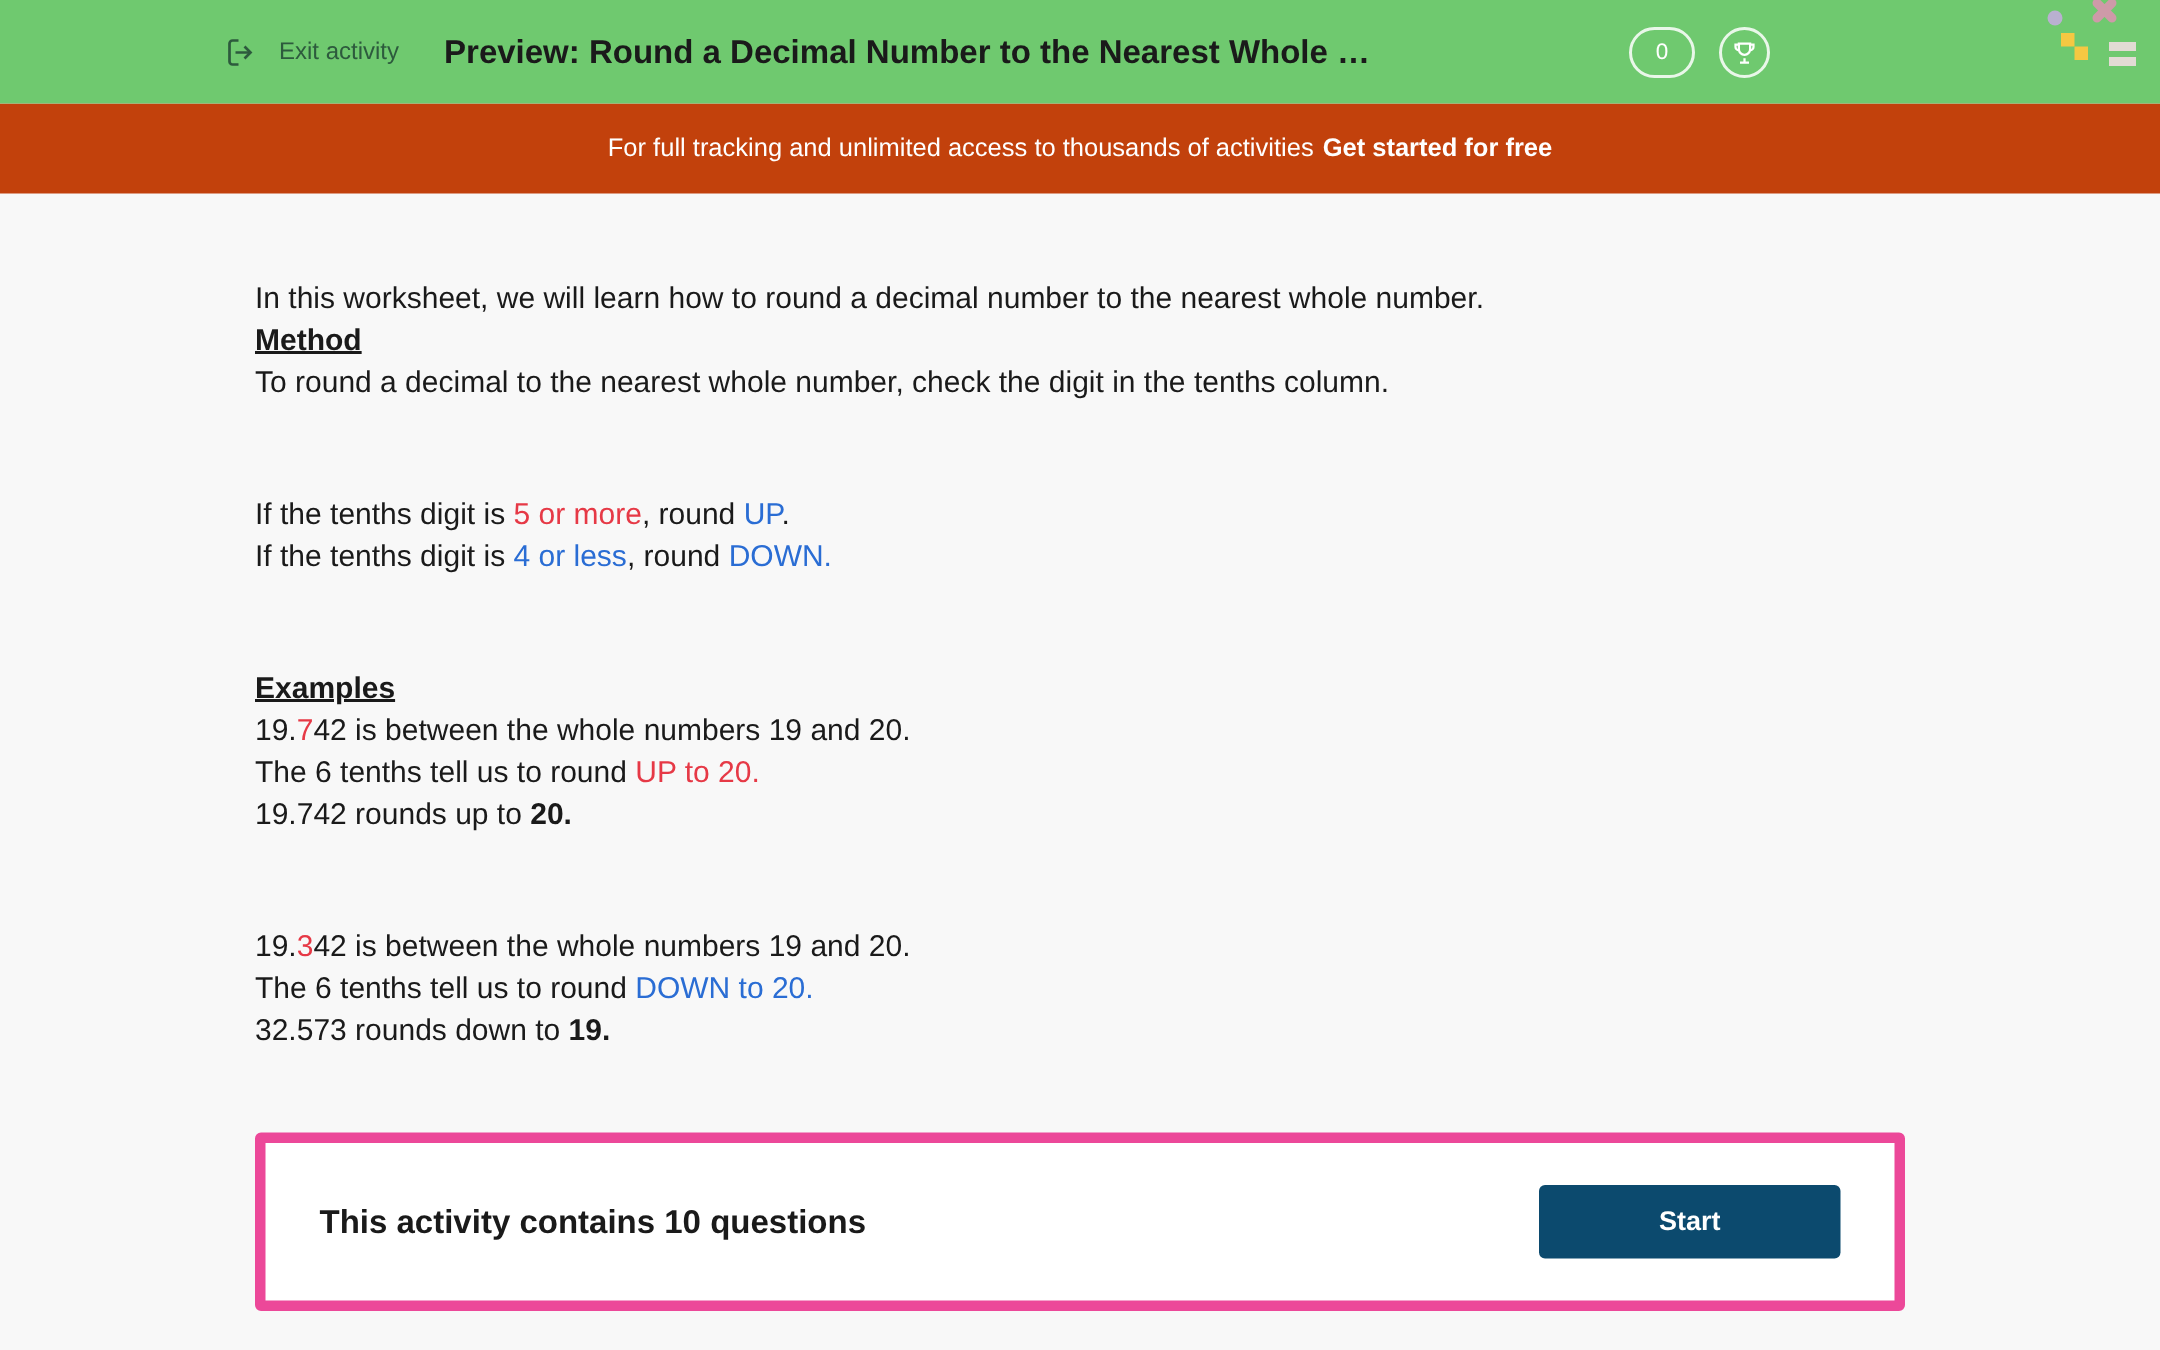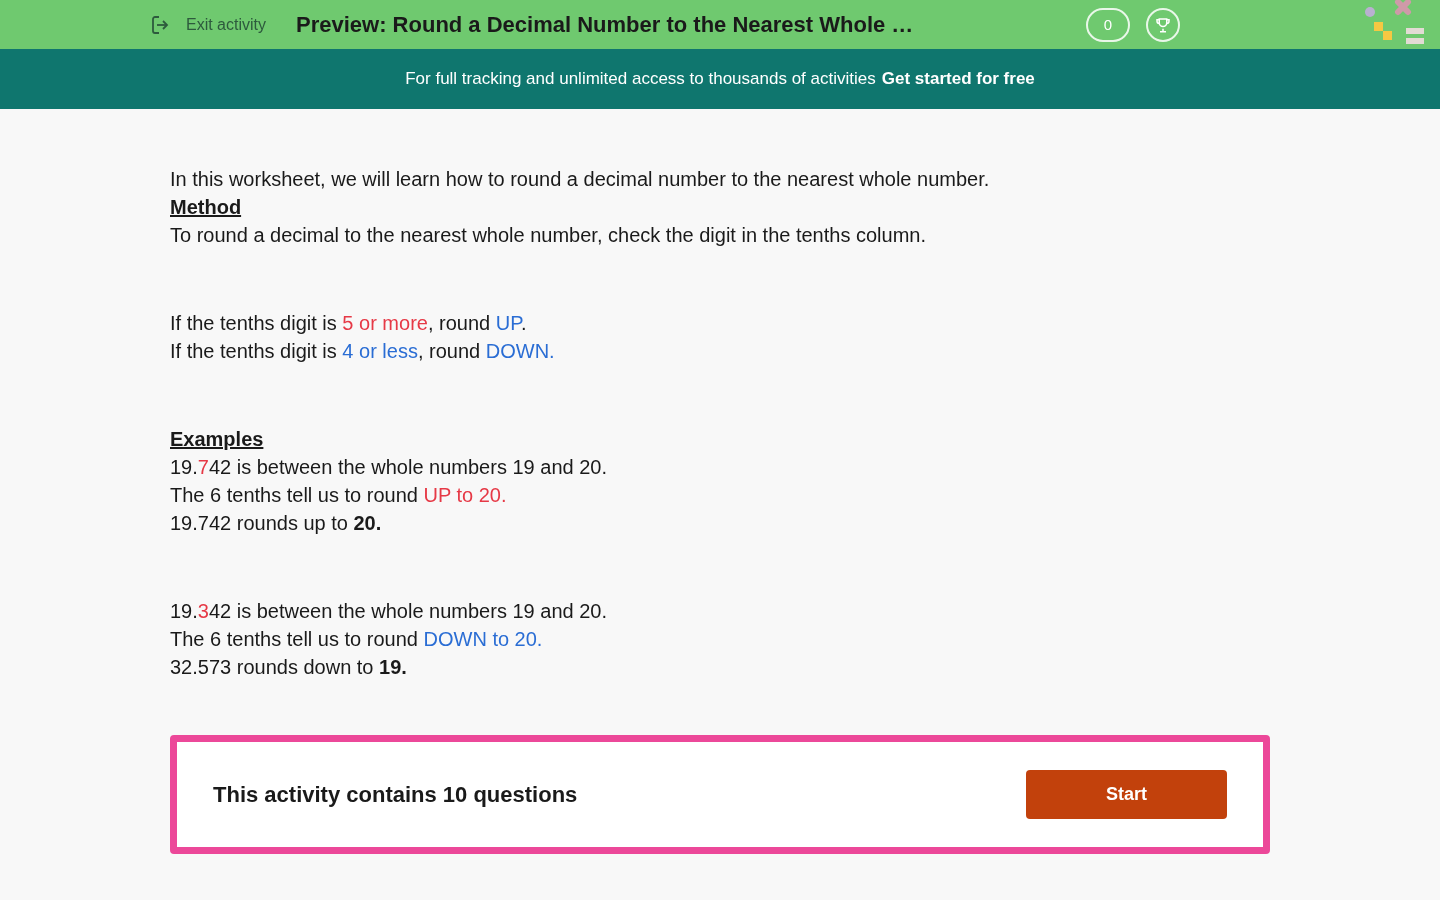"Exit activity" .header { height: 49px -> 69px }
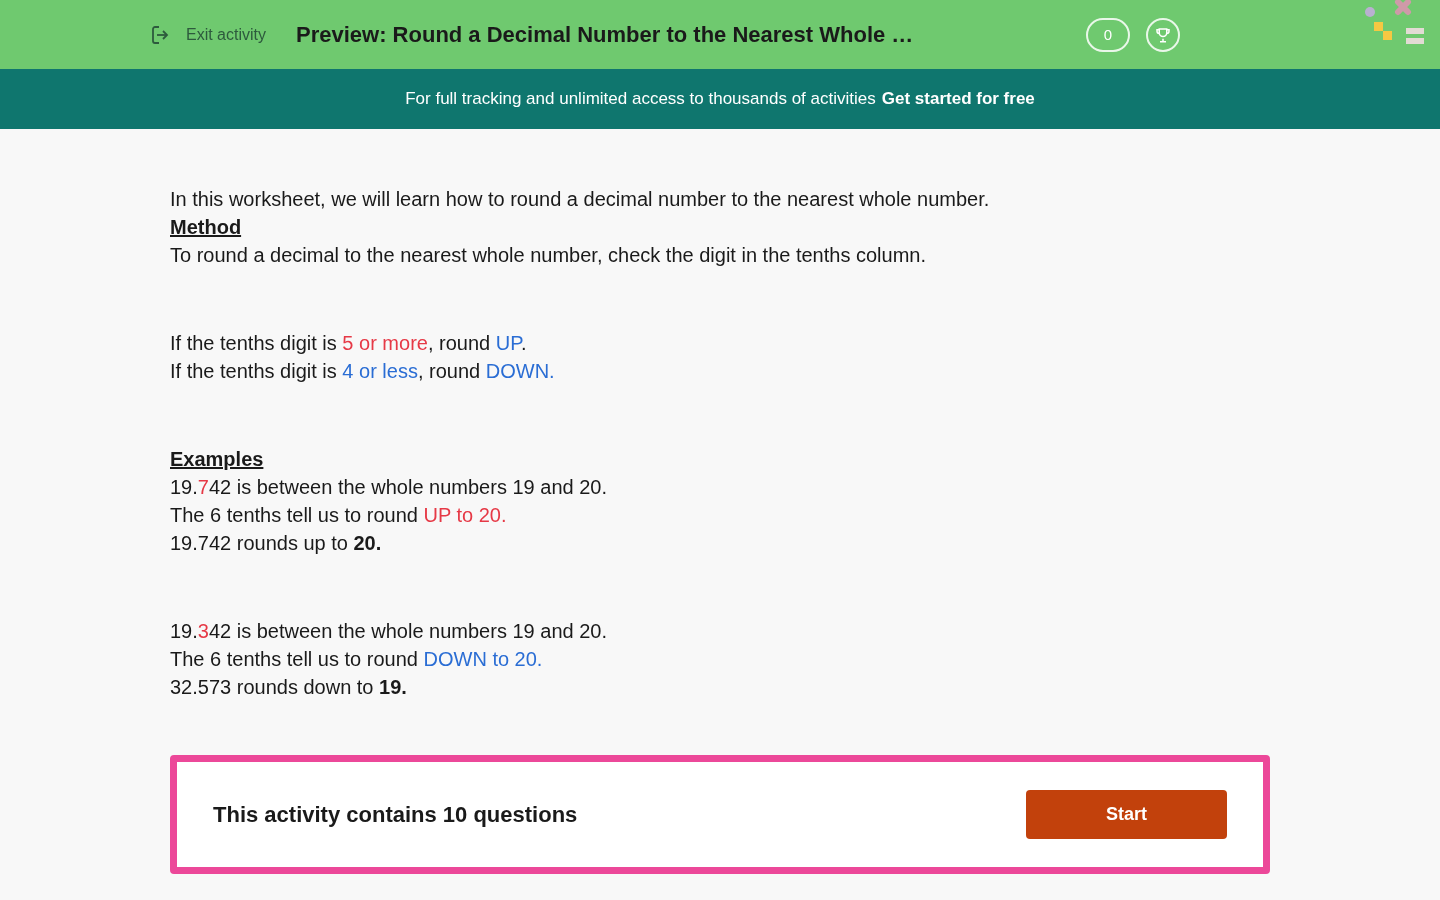"For full tracking and unlimited" .banner { background: #0f766e -> #c2410c }
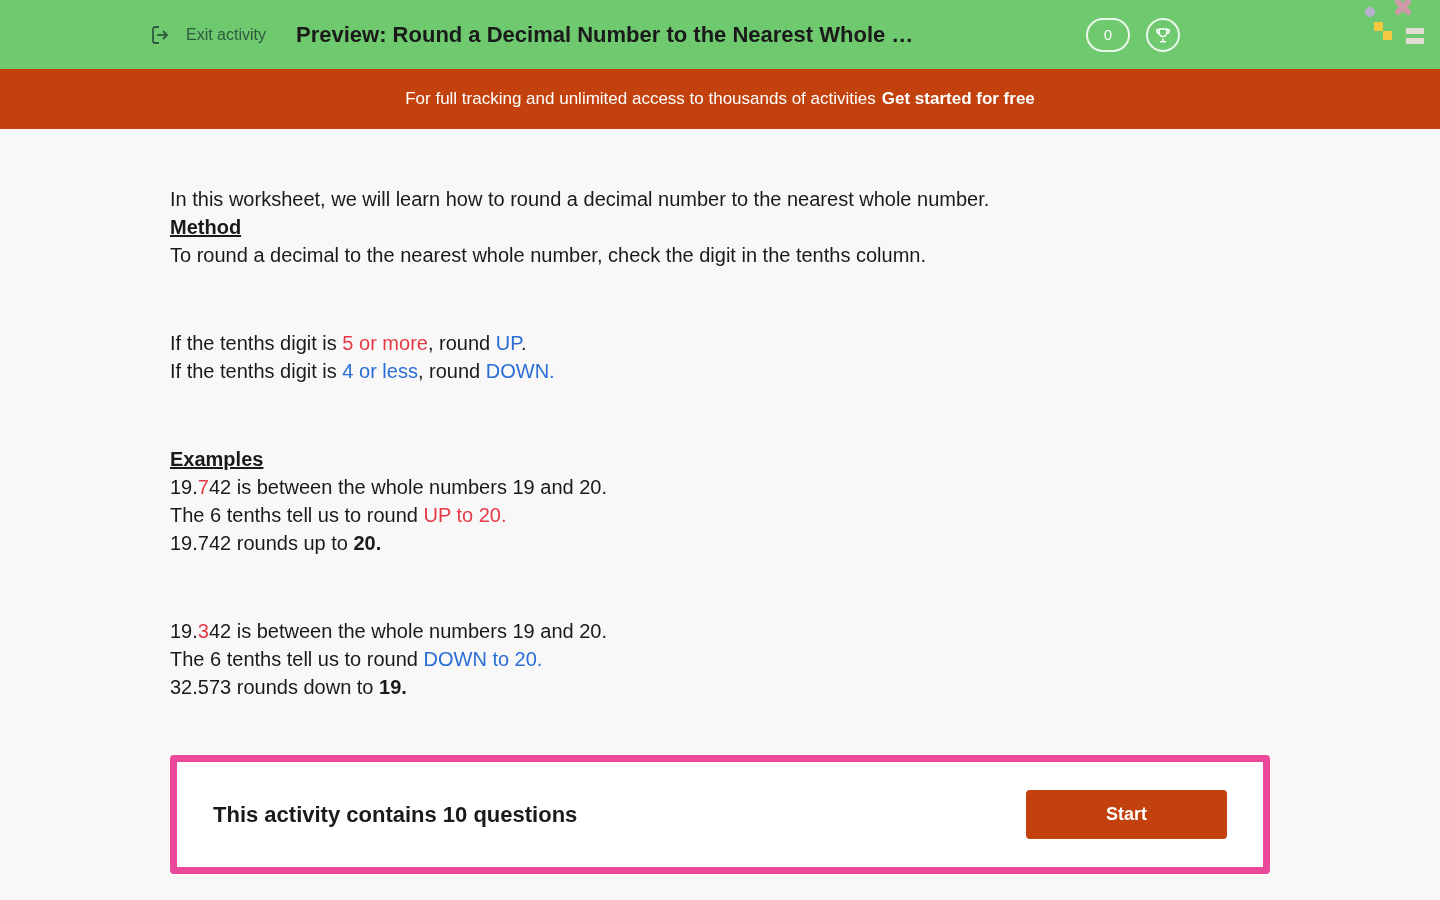"Start" .start-btn { background: #c2410c -> #0c4a6e }
